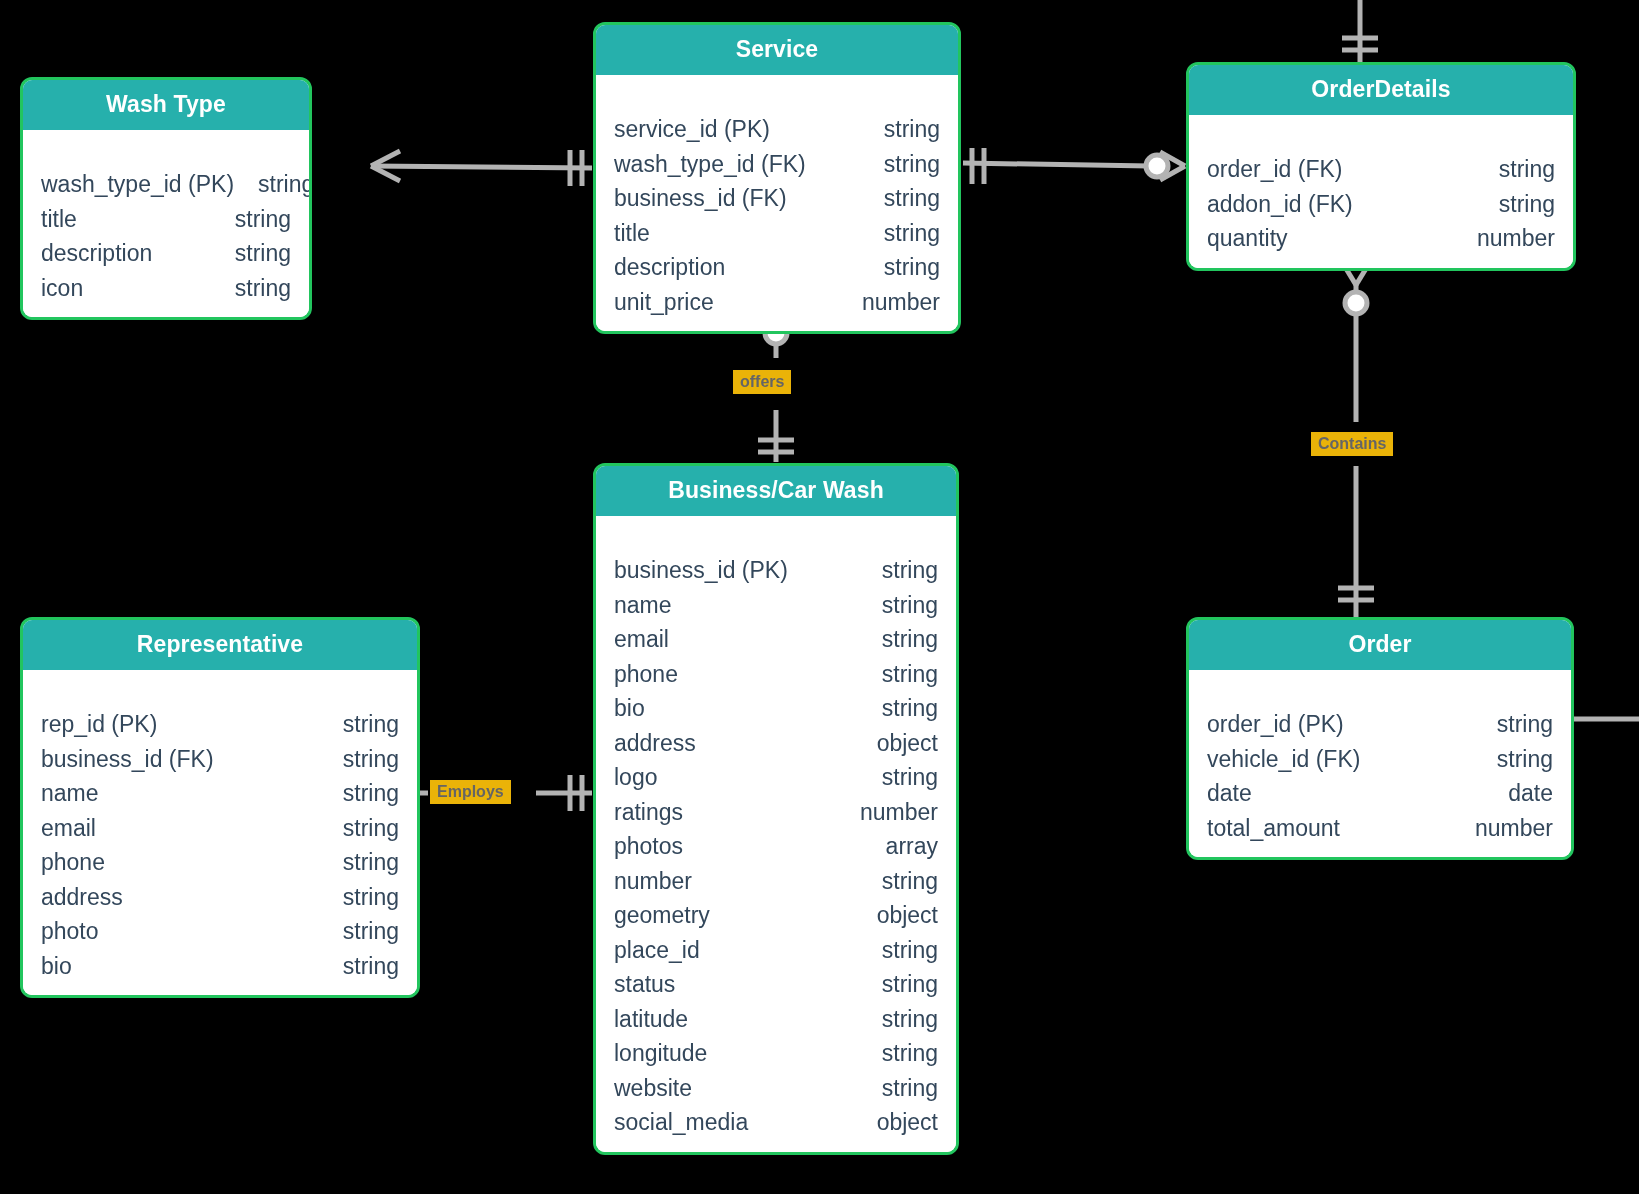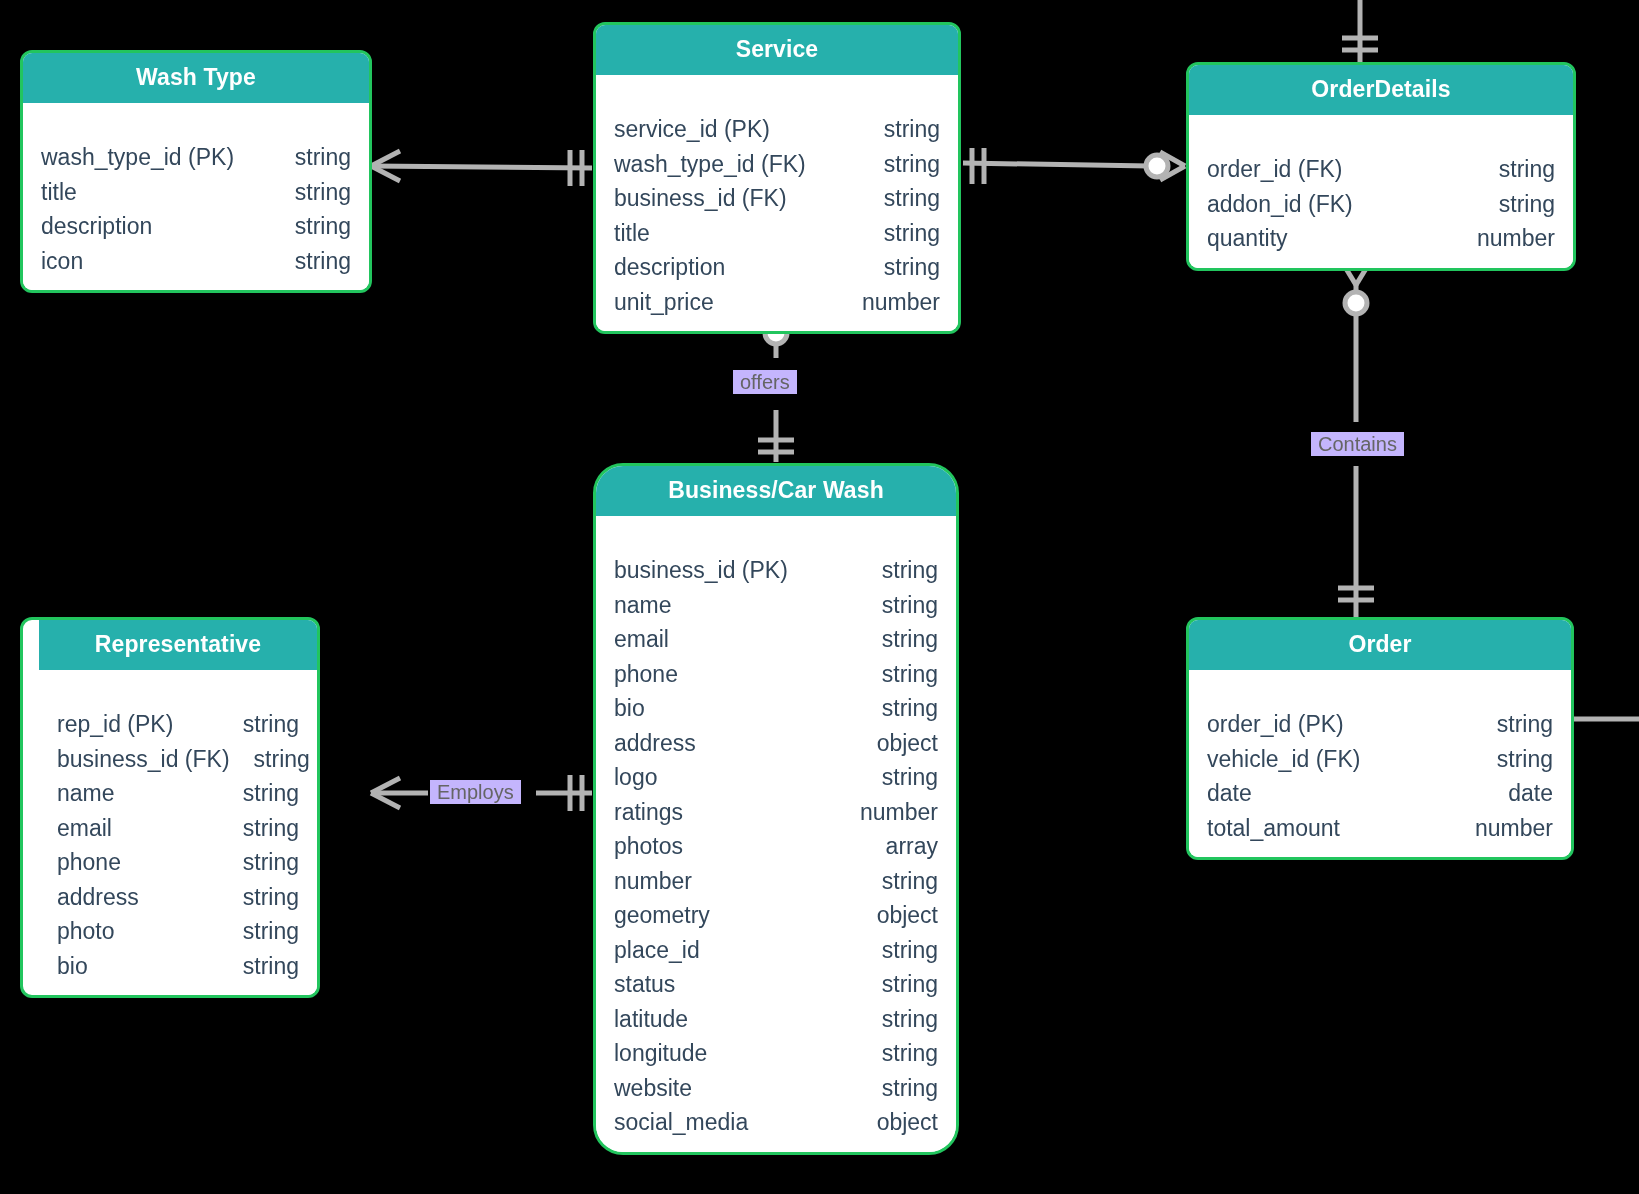"Wash Type" div.entity { top: 50px -> 77px; width: 352px -> 292px }
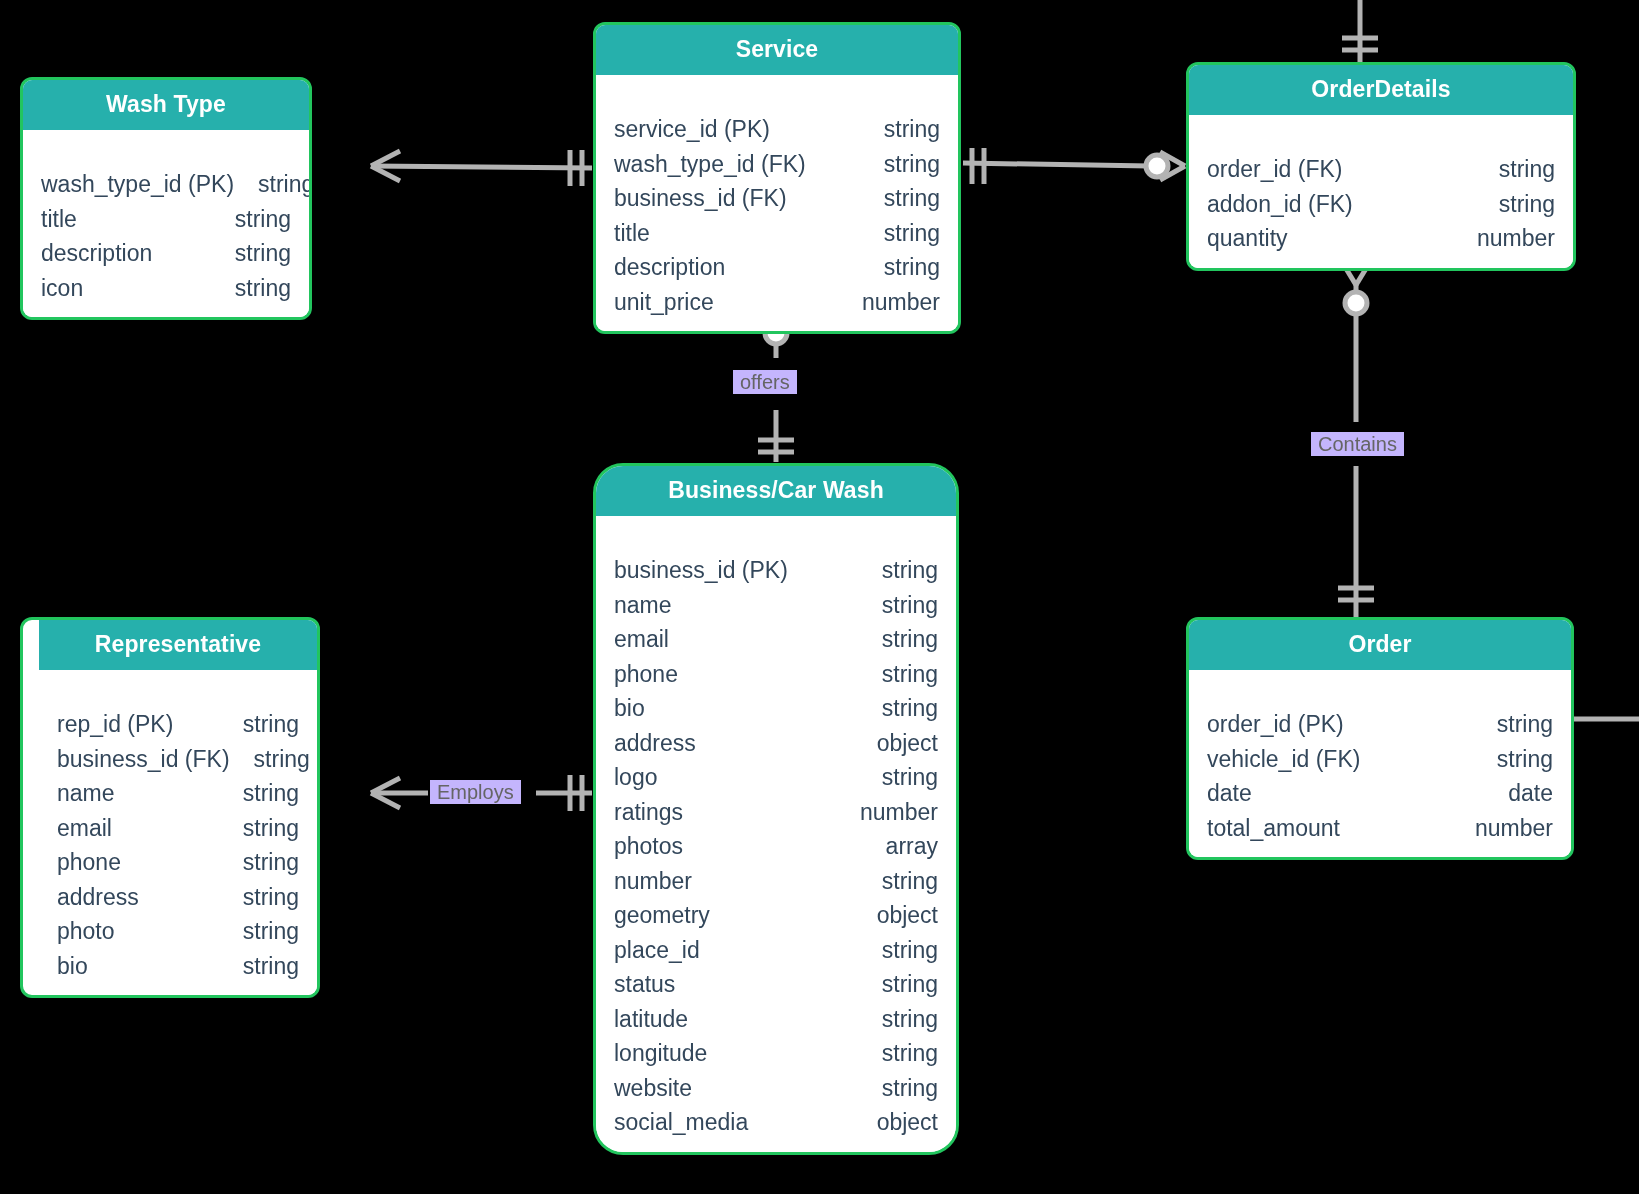"offers" .rel-label { background: #c4b5fd -> #eab308; font-size: 20px -> 16px; font-weight: none -> bold }
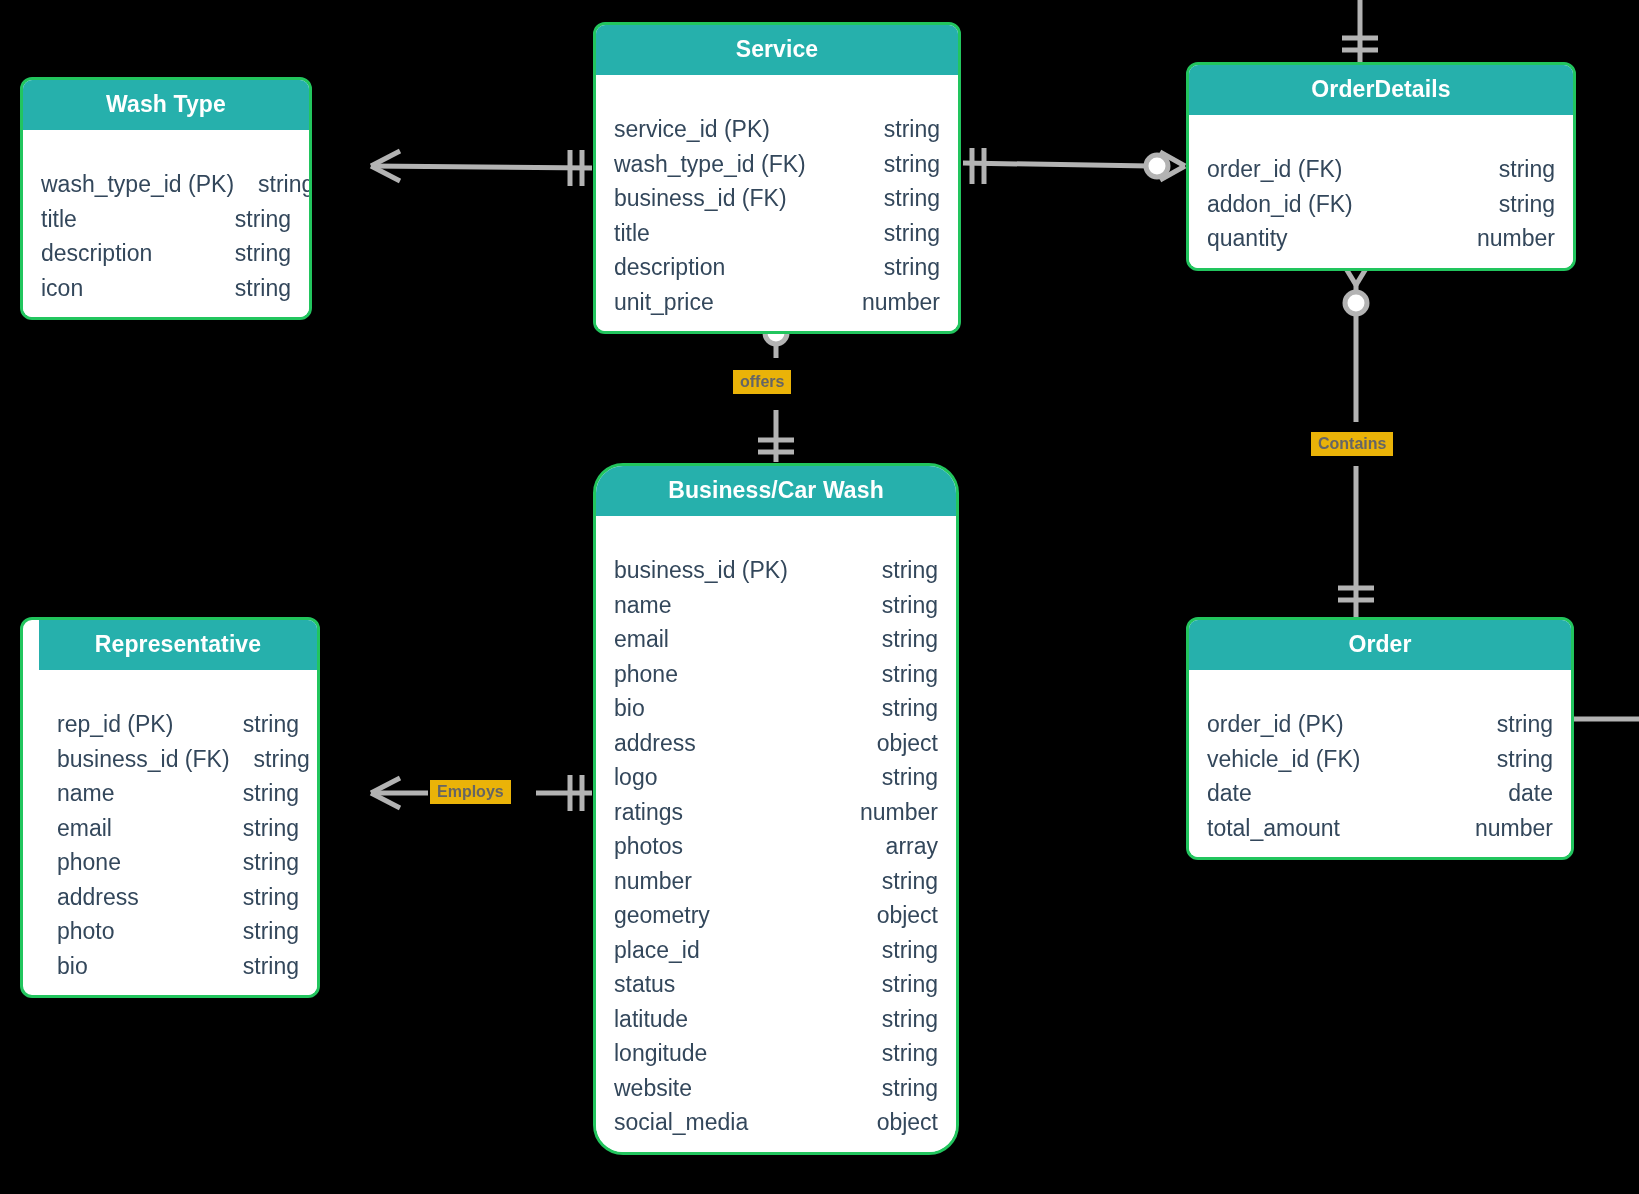"Business/Car Wash" div.entity { border-radius: 30px -> none }
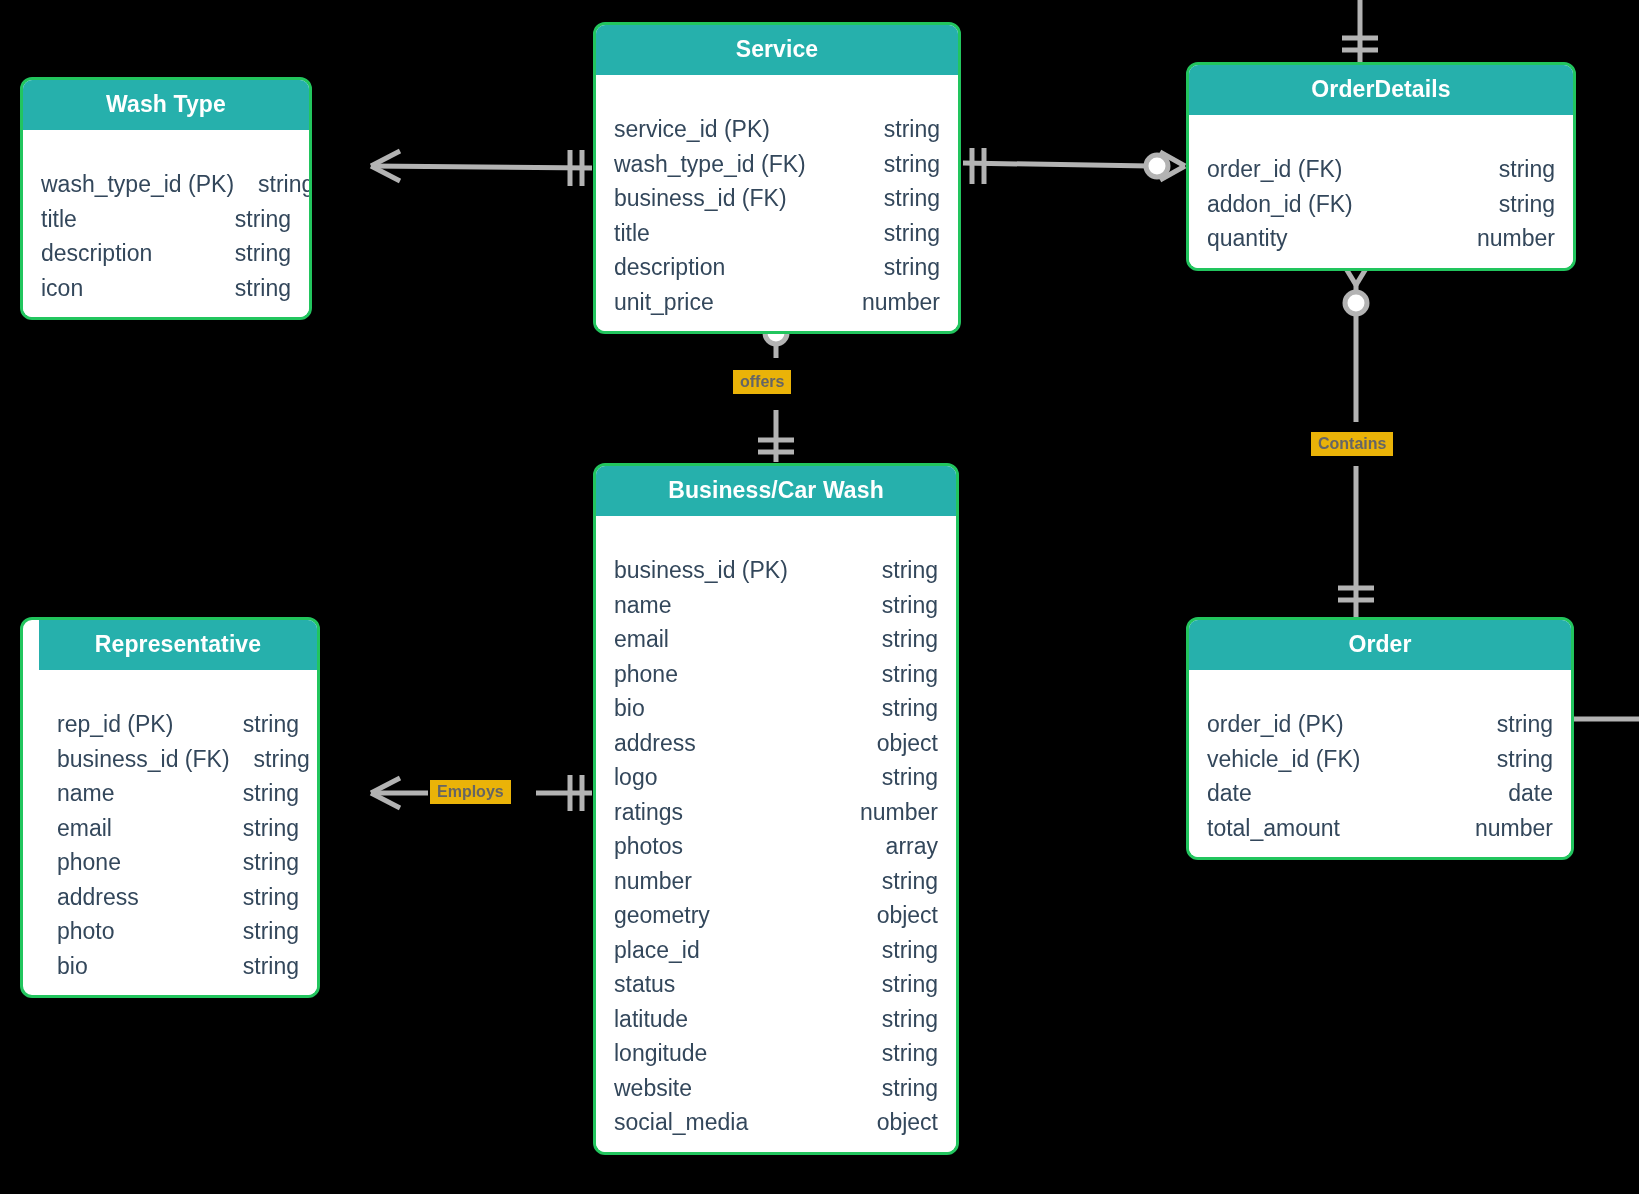"Representative" div.entity { padding-left: 16px -> none; width: 300px -> 400px }
